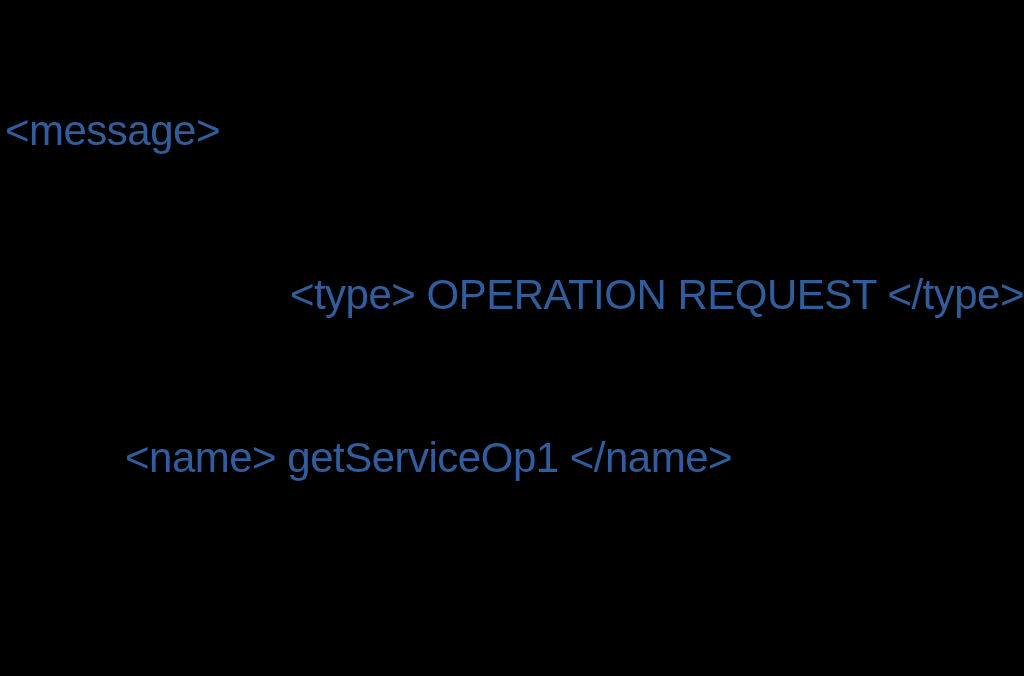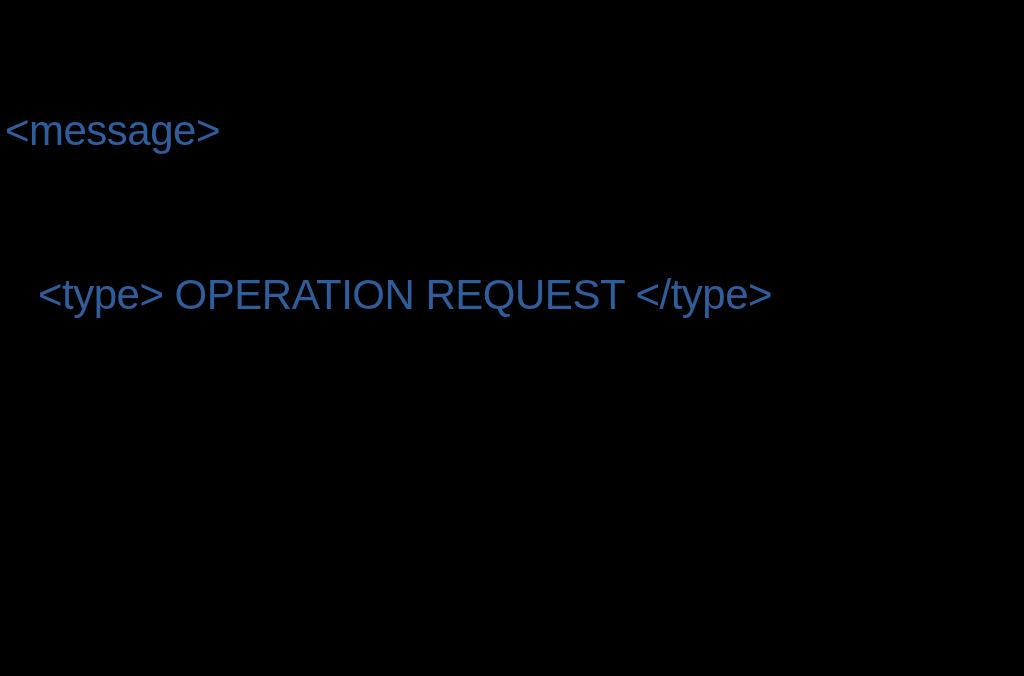"<type> OPERATION REQUEST </type>" .indent-1 { padding-left: 38px -> 27px; text-align: none -> right }
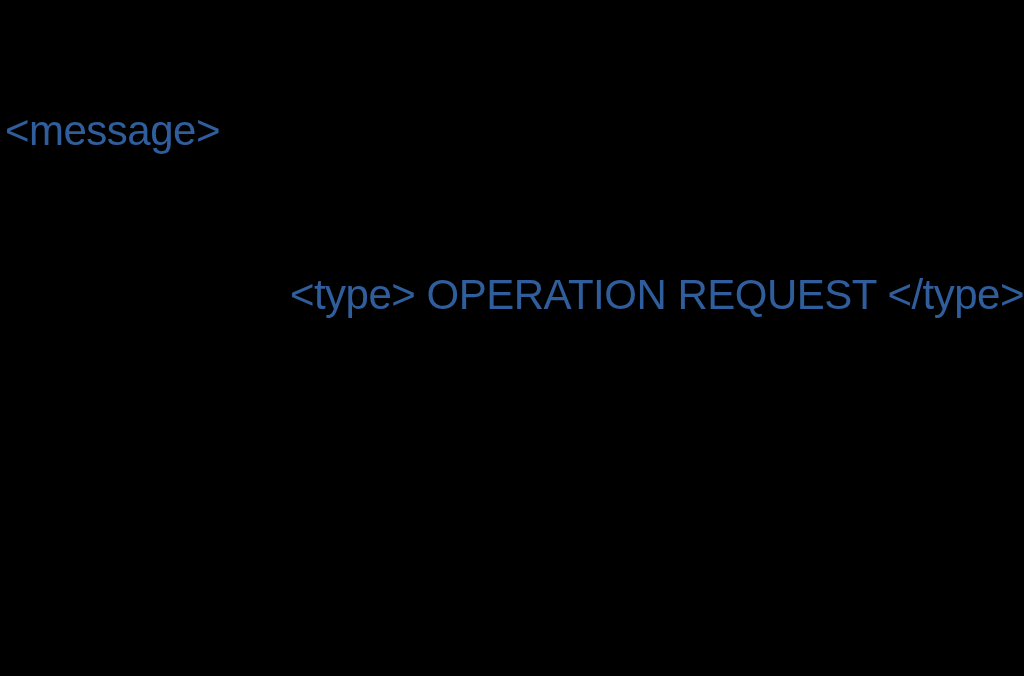"<name> getServiceOp1 </name>" div.code-line { html: none -> <div>&lt;name&gt; getServiceOp1 &lt;/name&gt;</div> }
